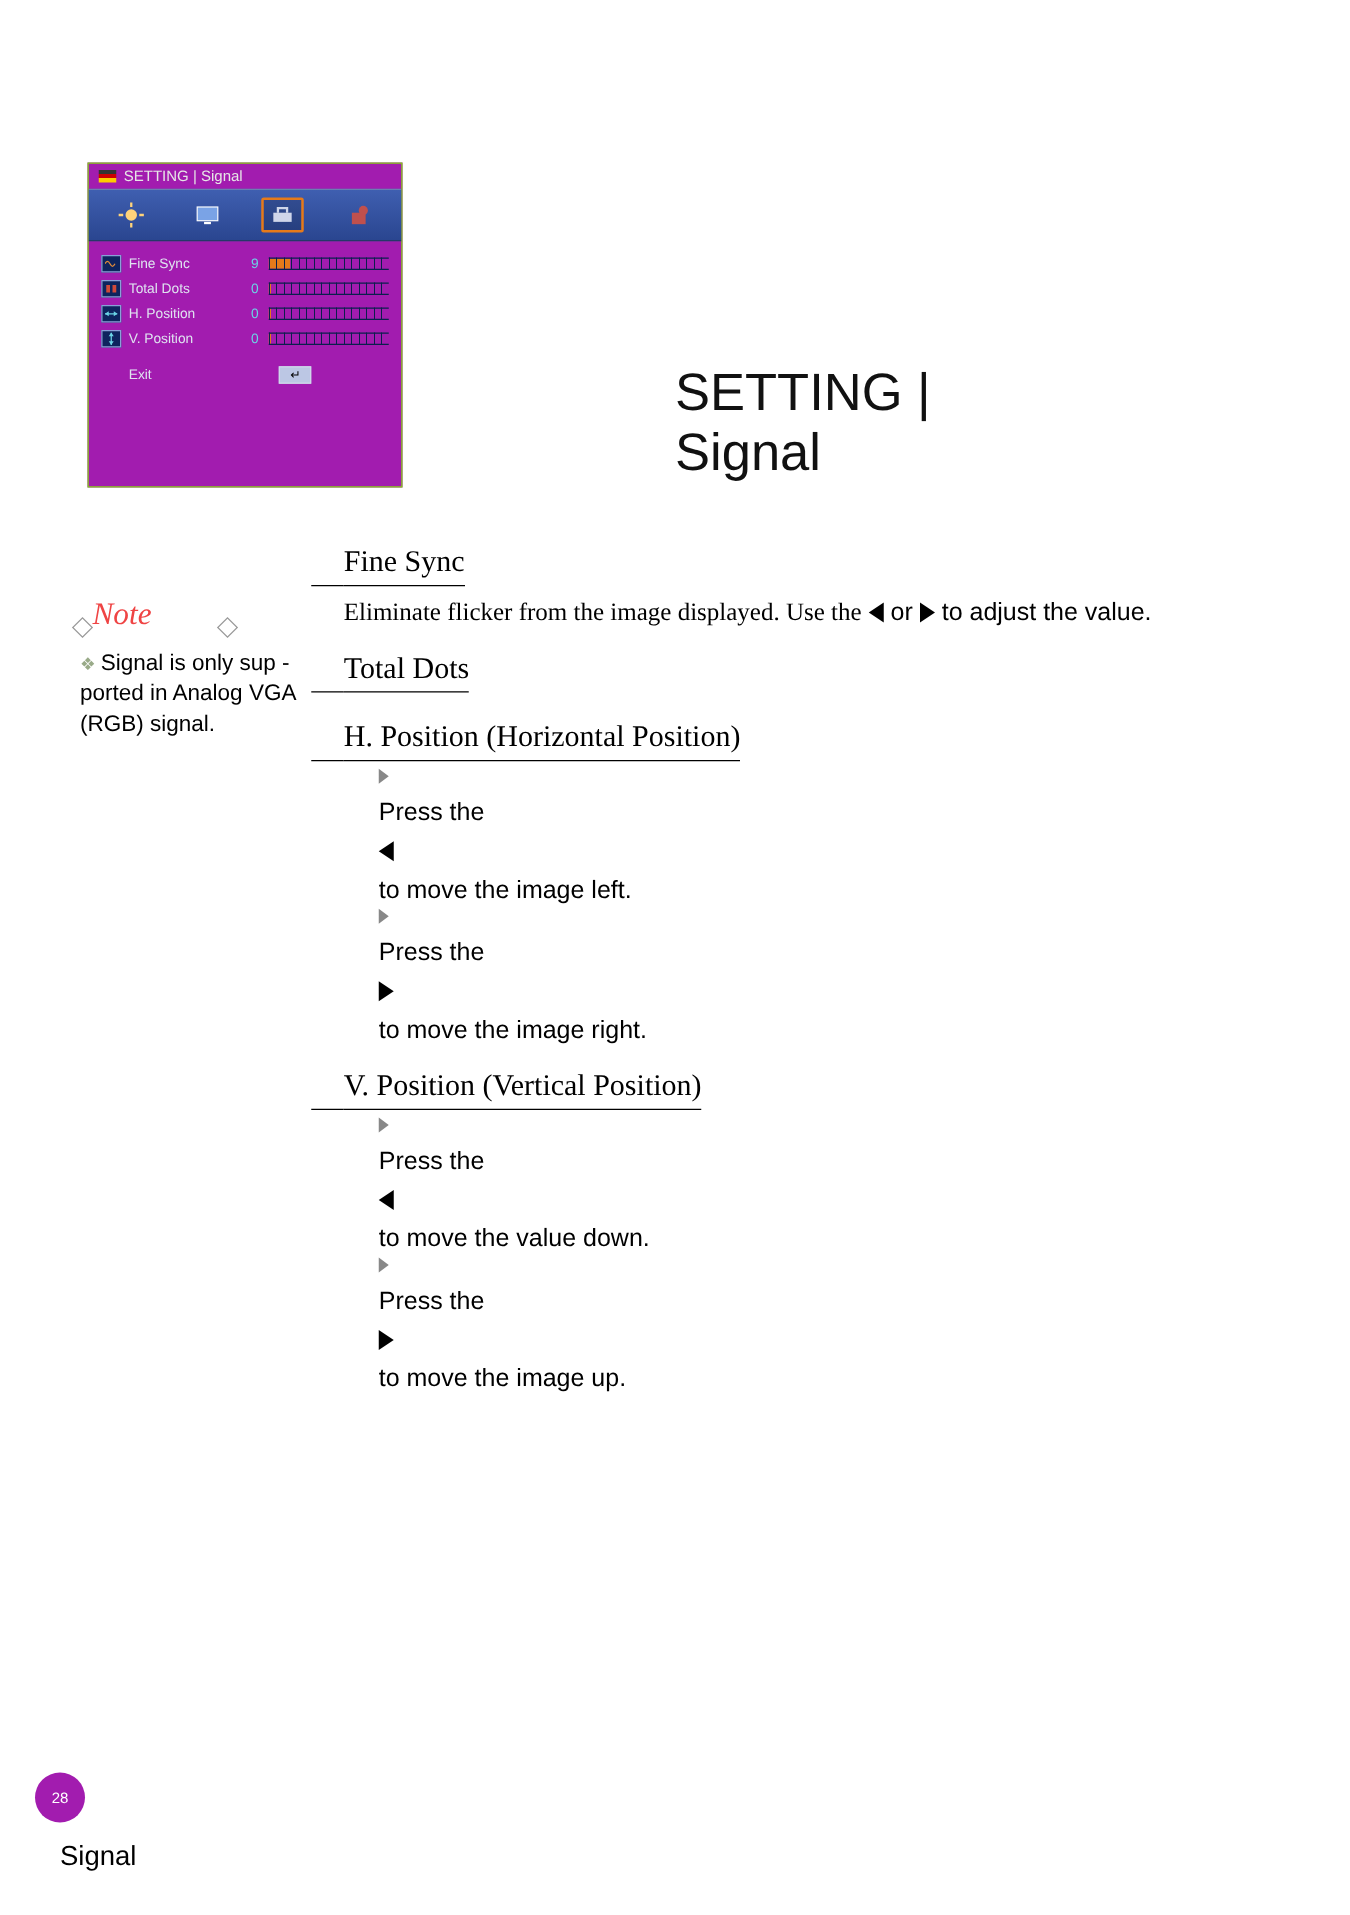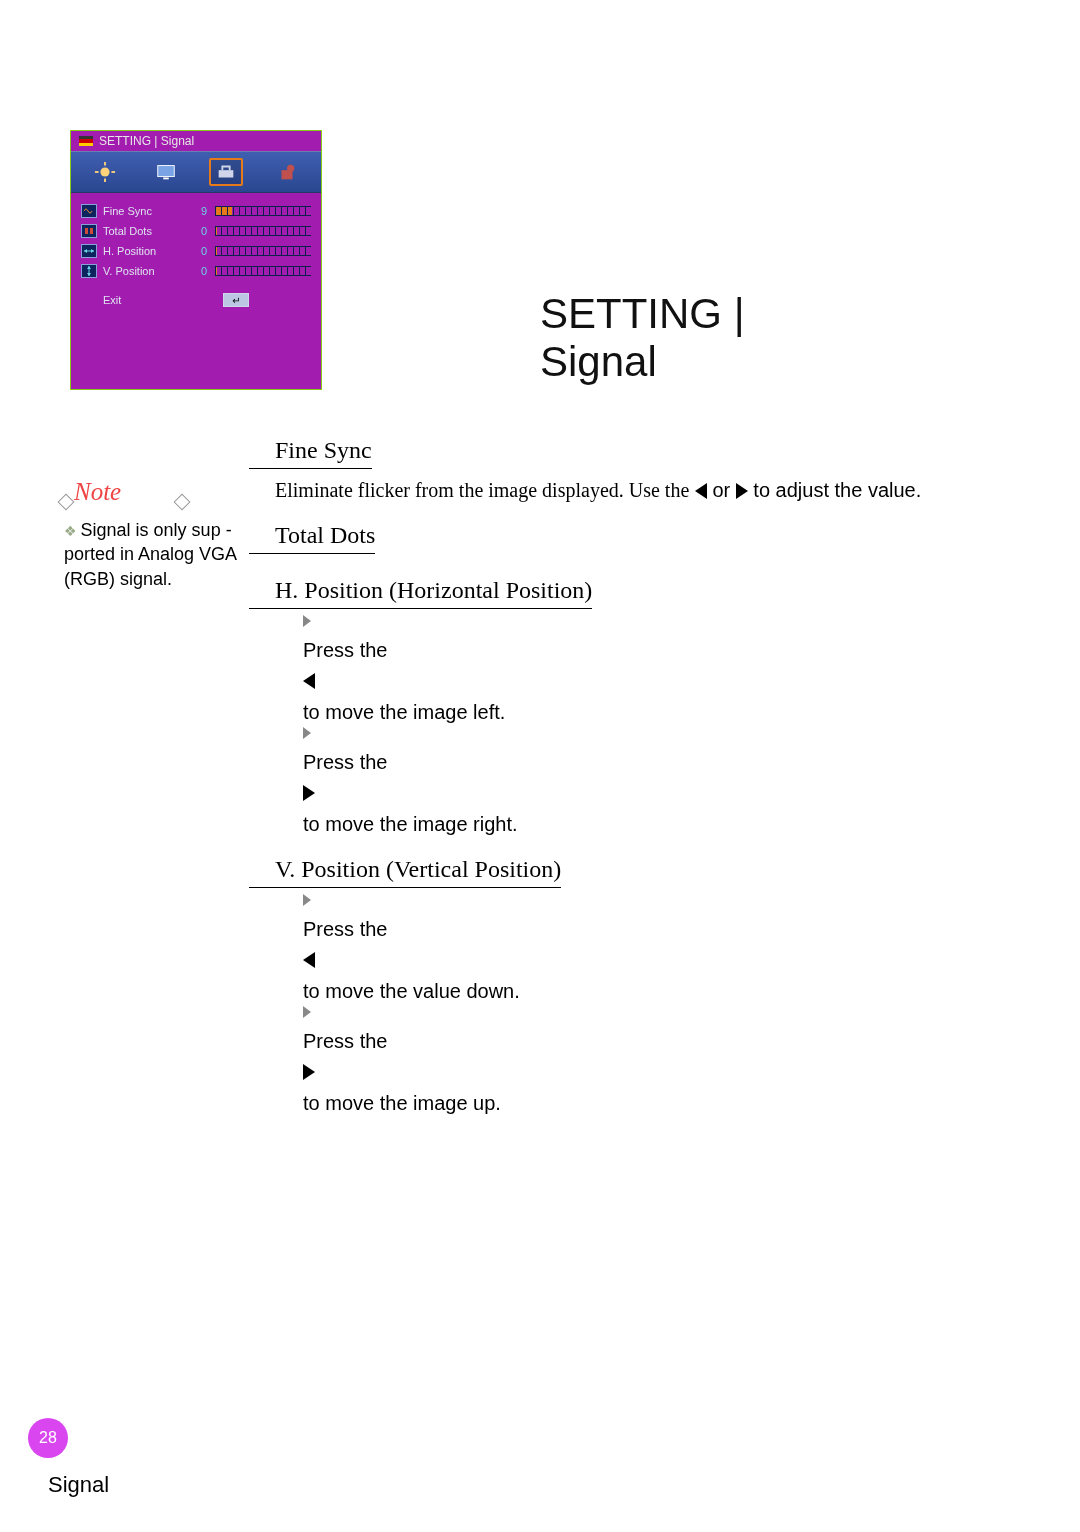"28" .page-badge { background: #d946ef -> #a21caf; font-size: 16px -> 12px }
